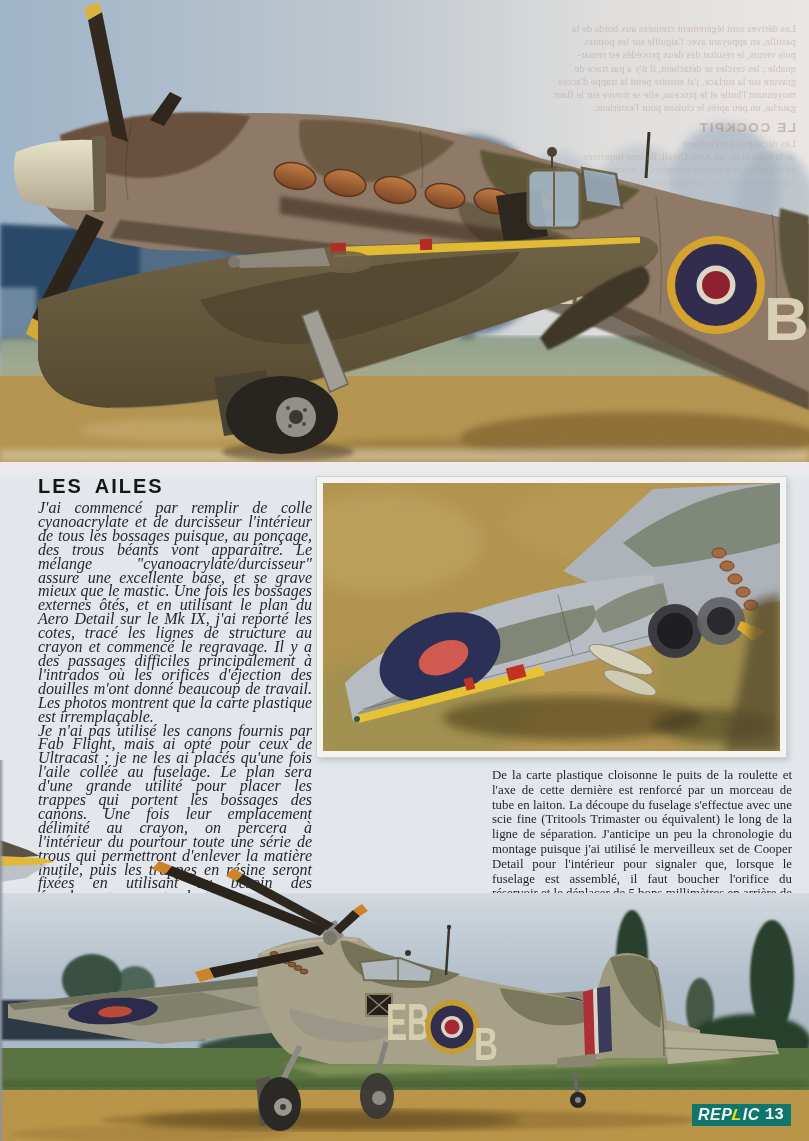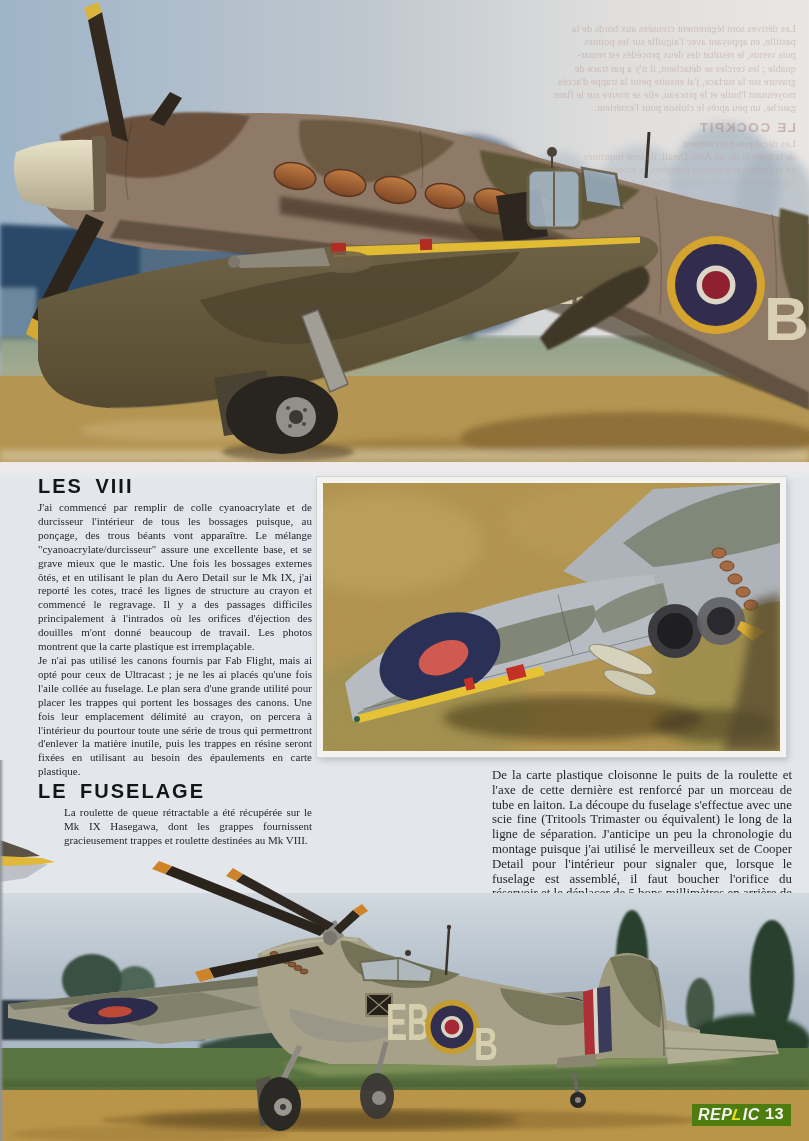"LES VIII" h2.head { text: VIII -> AILES }
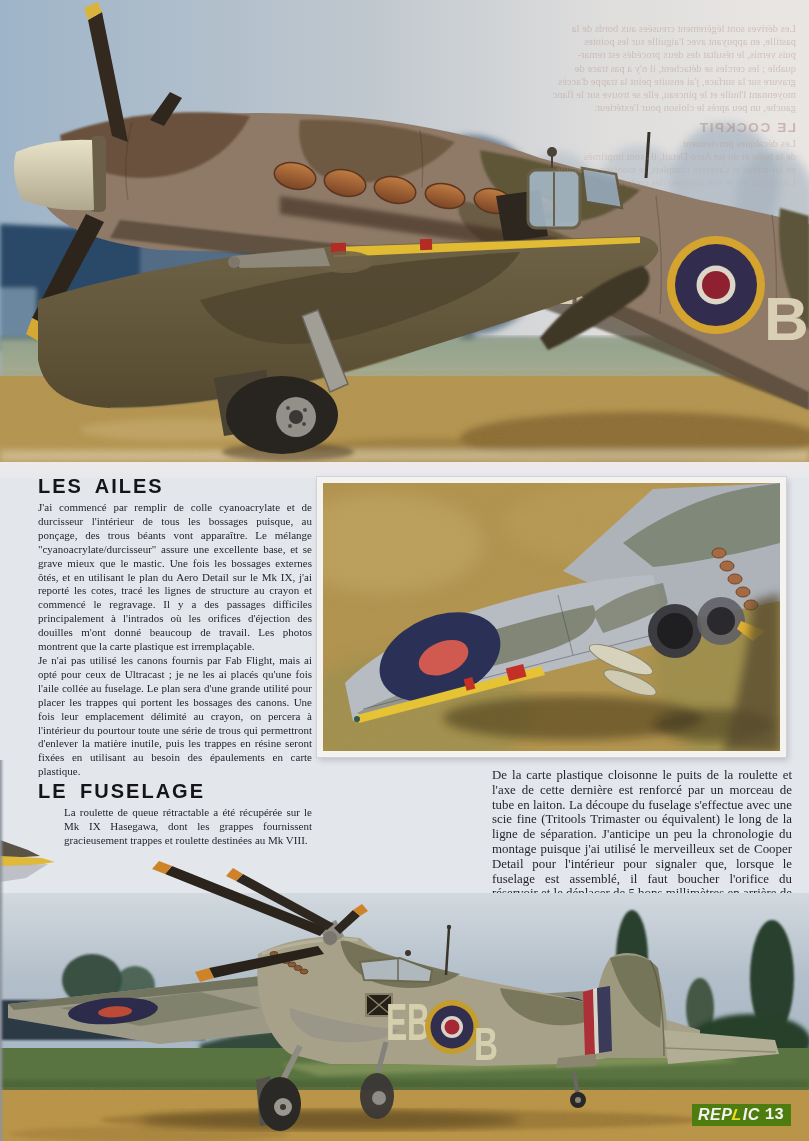"J'ai commencé par remplir de" .col-left p { font-size: 11px -> 16px; font-style: none -> italic }
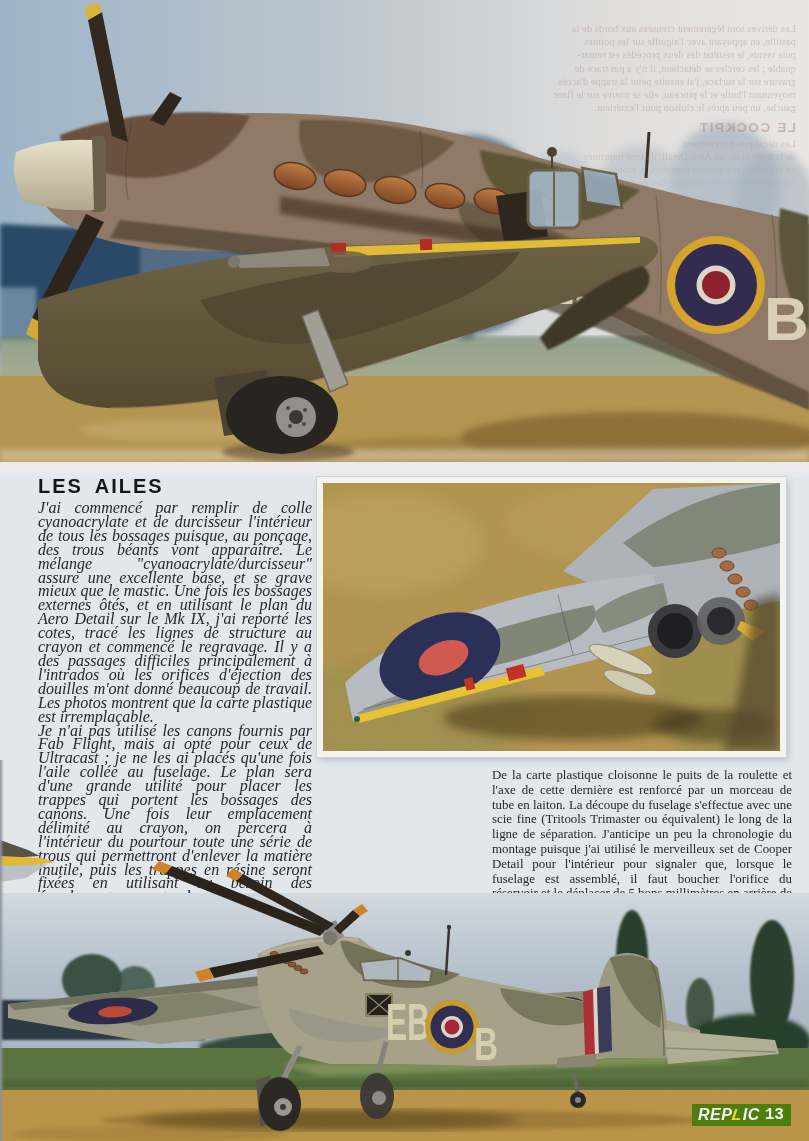"REP" .replic-badge { background: #4d7c0f -> #0f766e }
